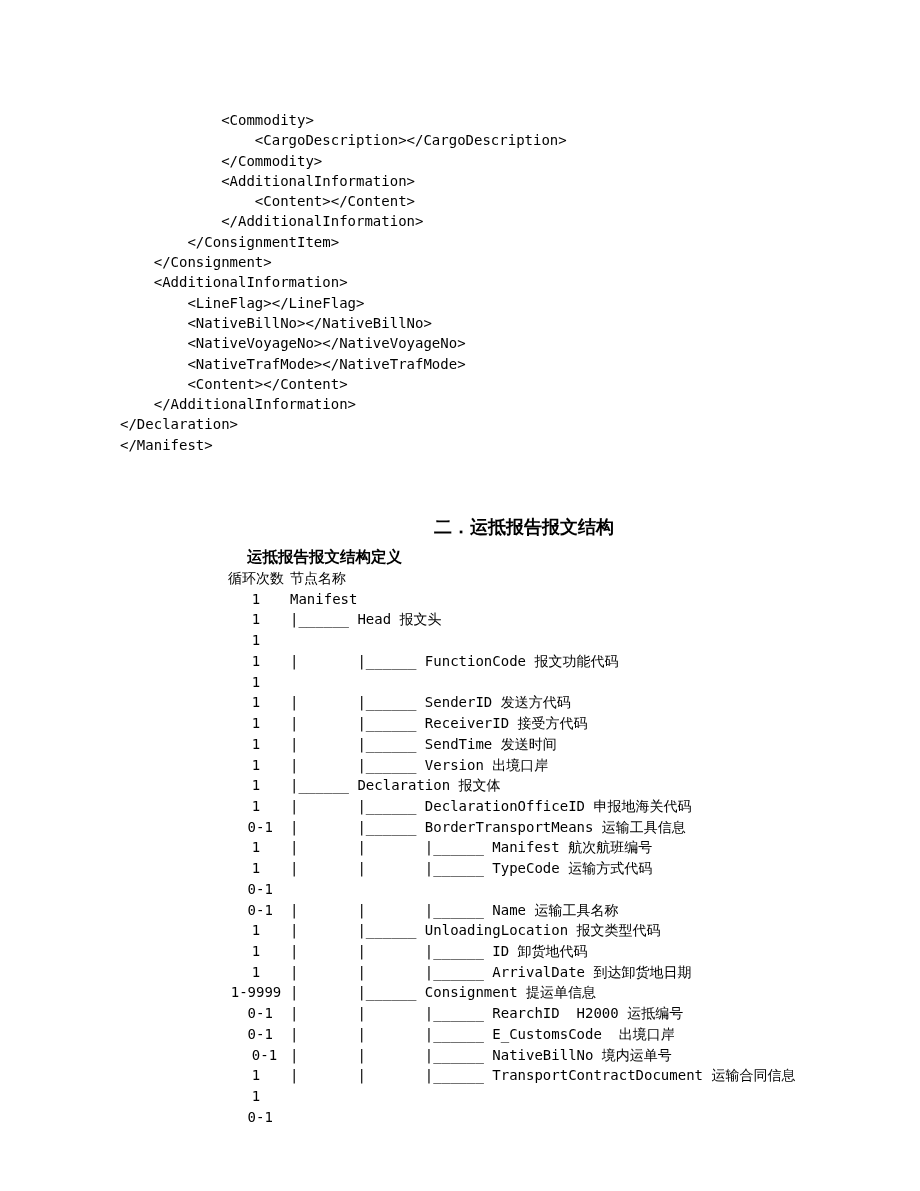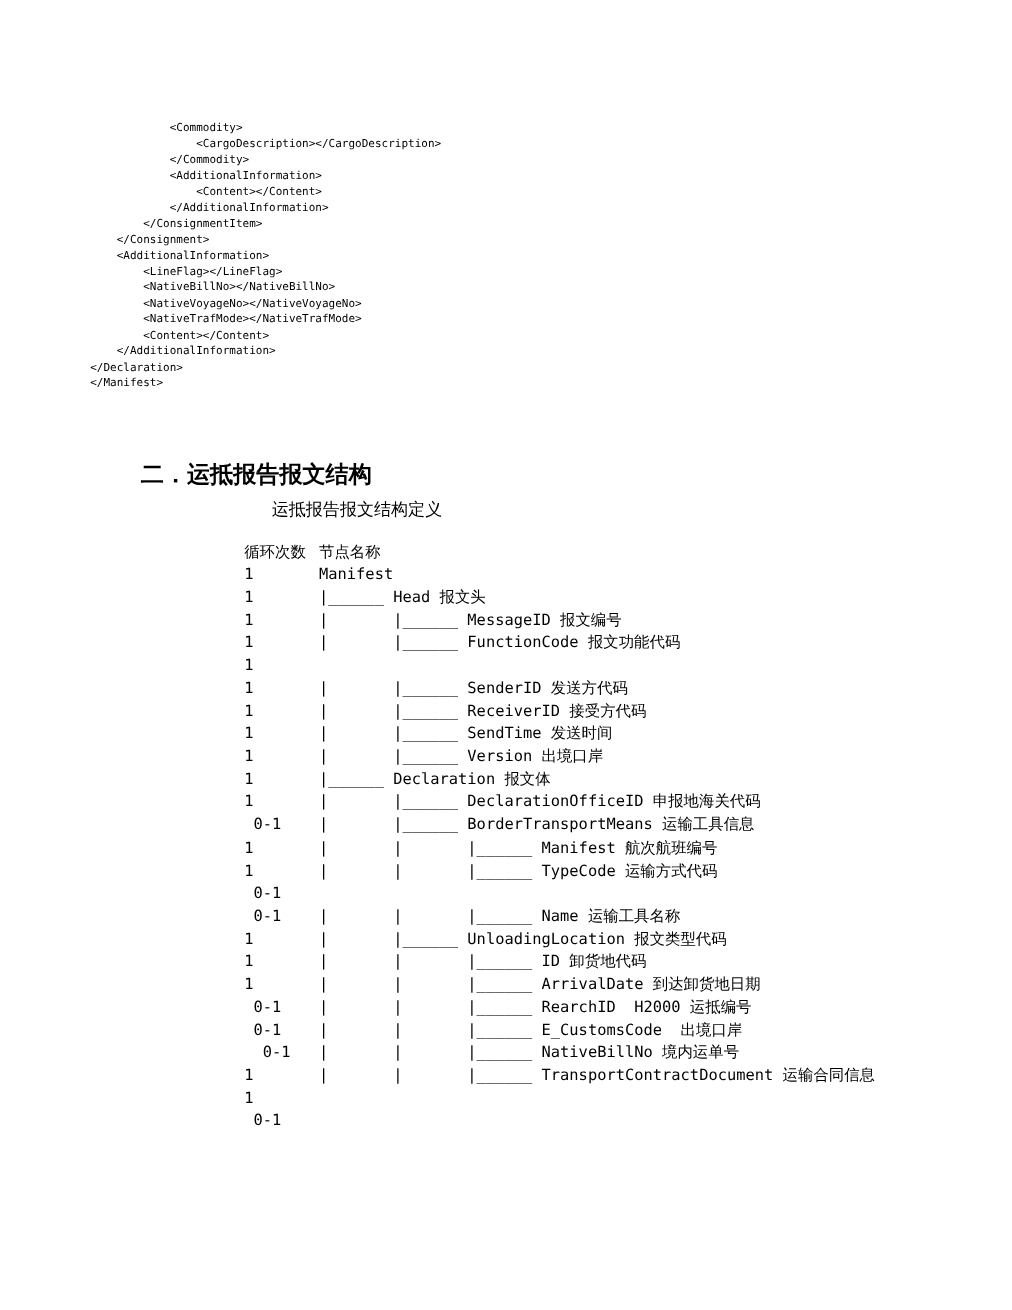"<Commodity>" .xml-block { font-size: 10px -> 14px; margin-left: 82px -> 120px }
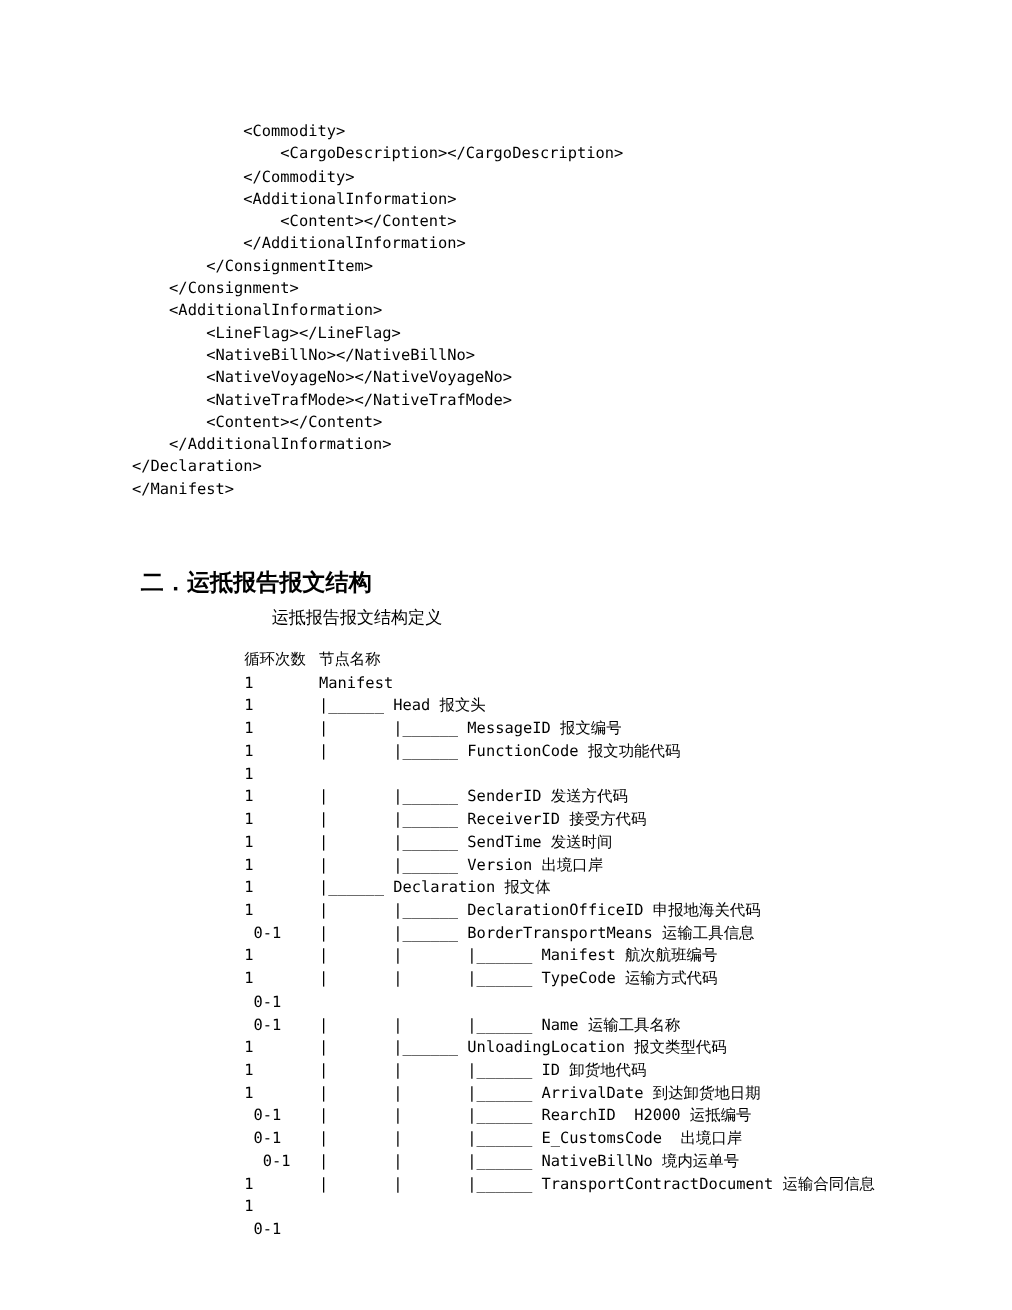"二．运抵报告报文结构" .section-heading { font-size: 21px -> 18px; text-align: none -> center }
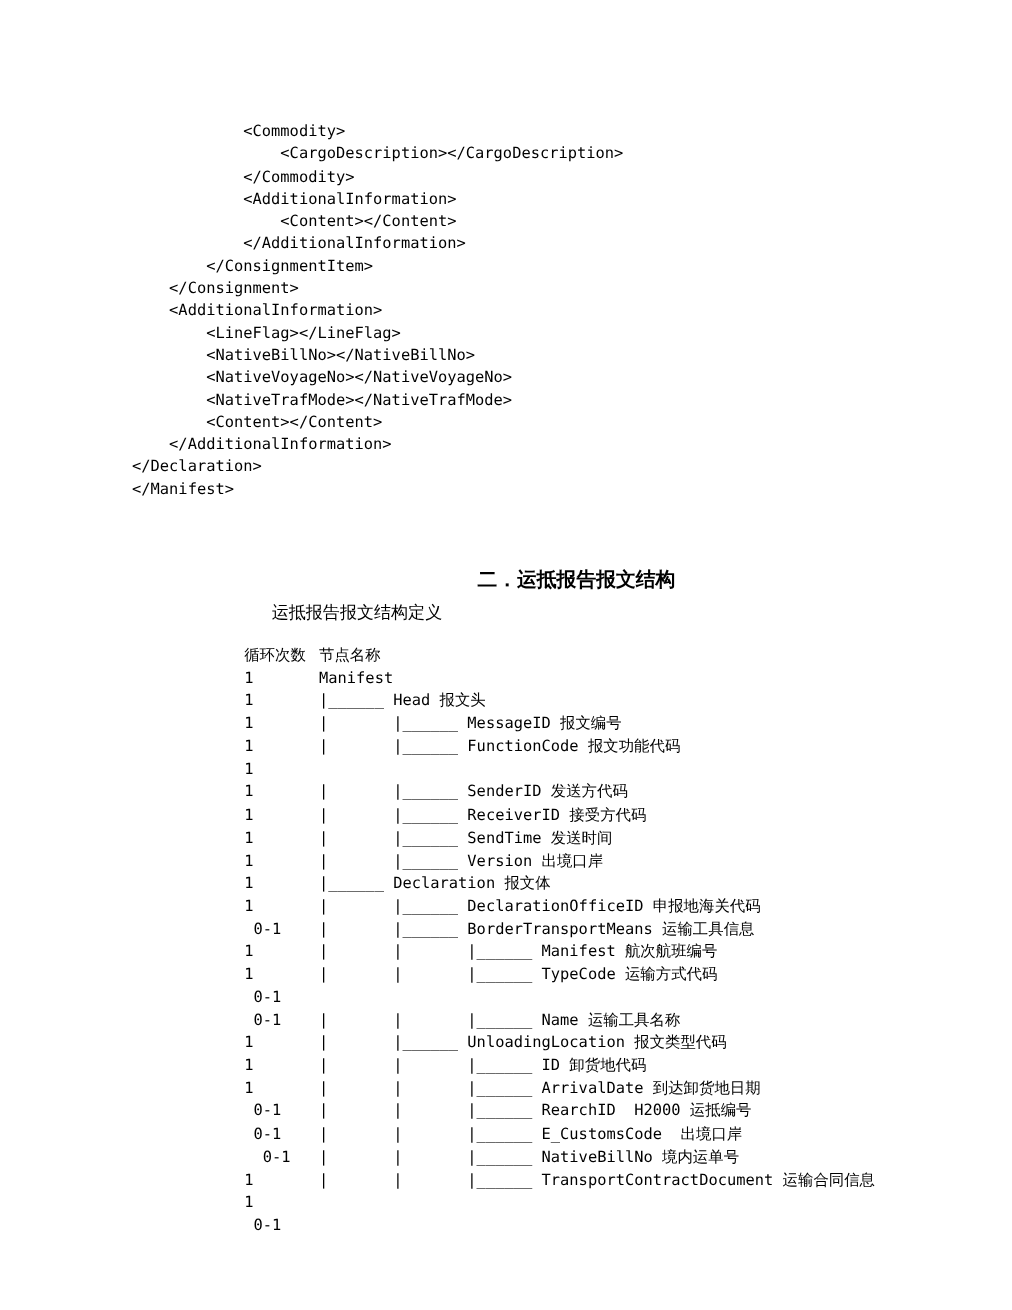"运抵报告报文结构定义" .sub-heading { font-weight: normal -> bold; margin-bottom: 18px -> 0 }
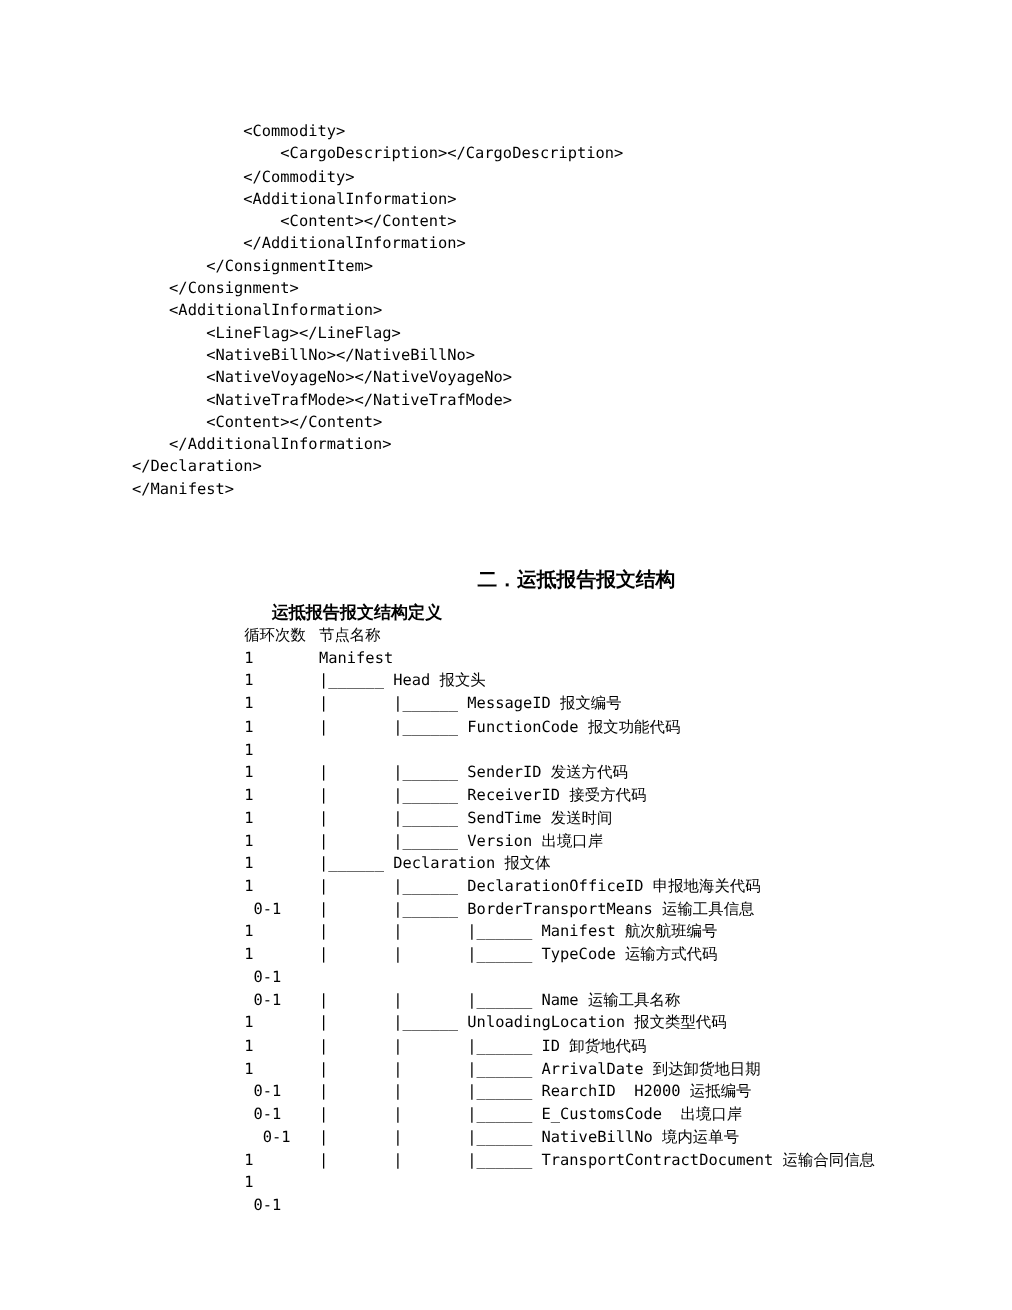"循环次数" .col-count { text-align: none -> center }
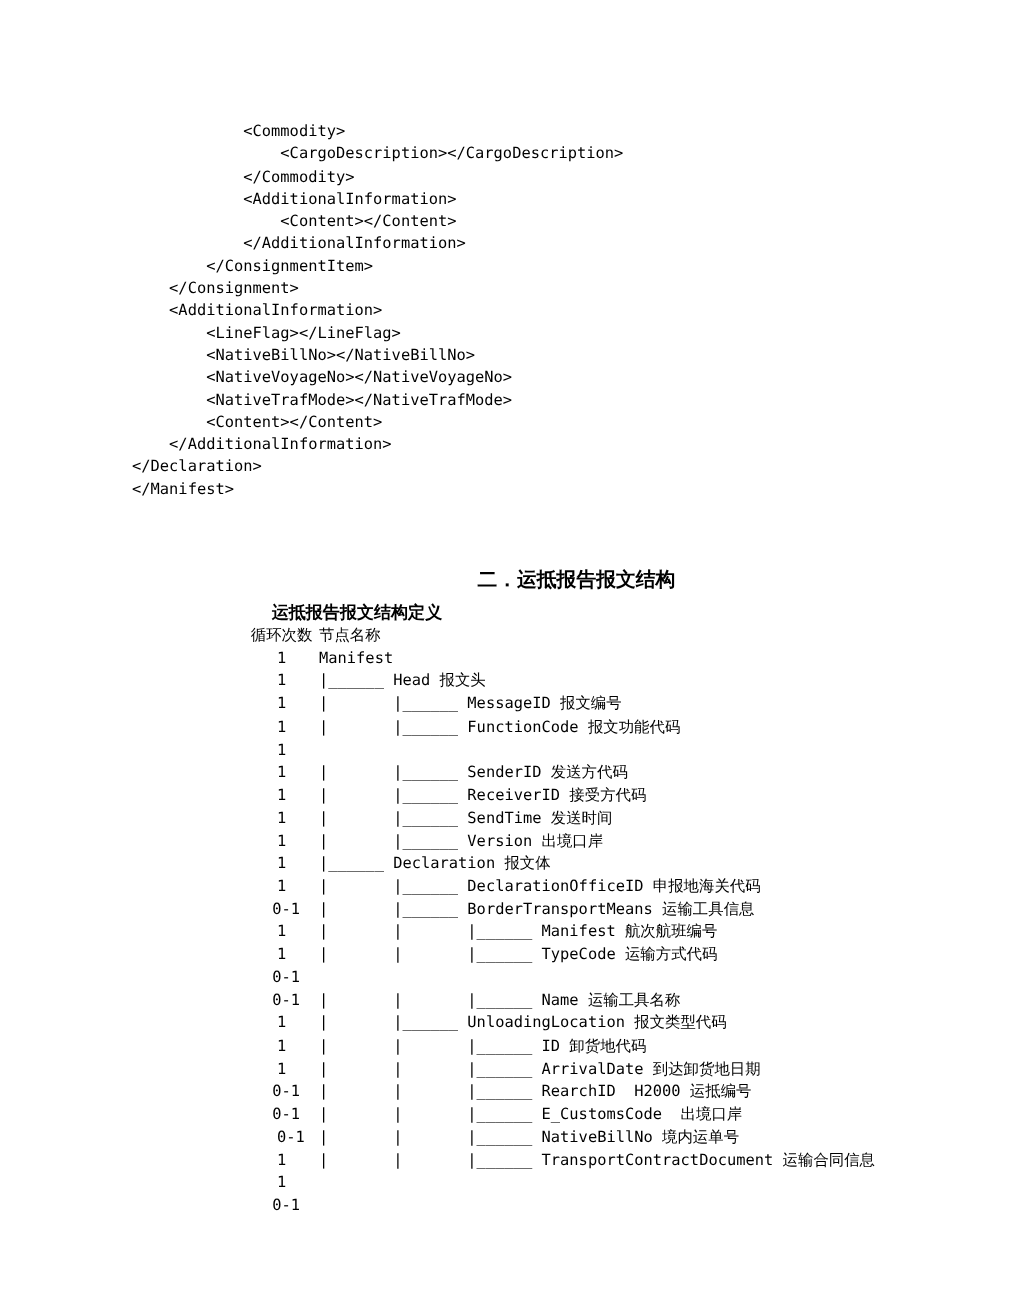"| |______ MessageID 报文编号" div.col-node { html: <div>| |______ MessageID 报文编号</div> -> none }
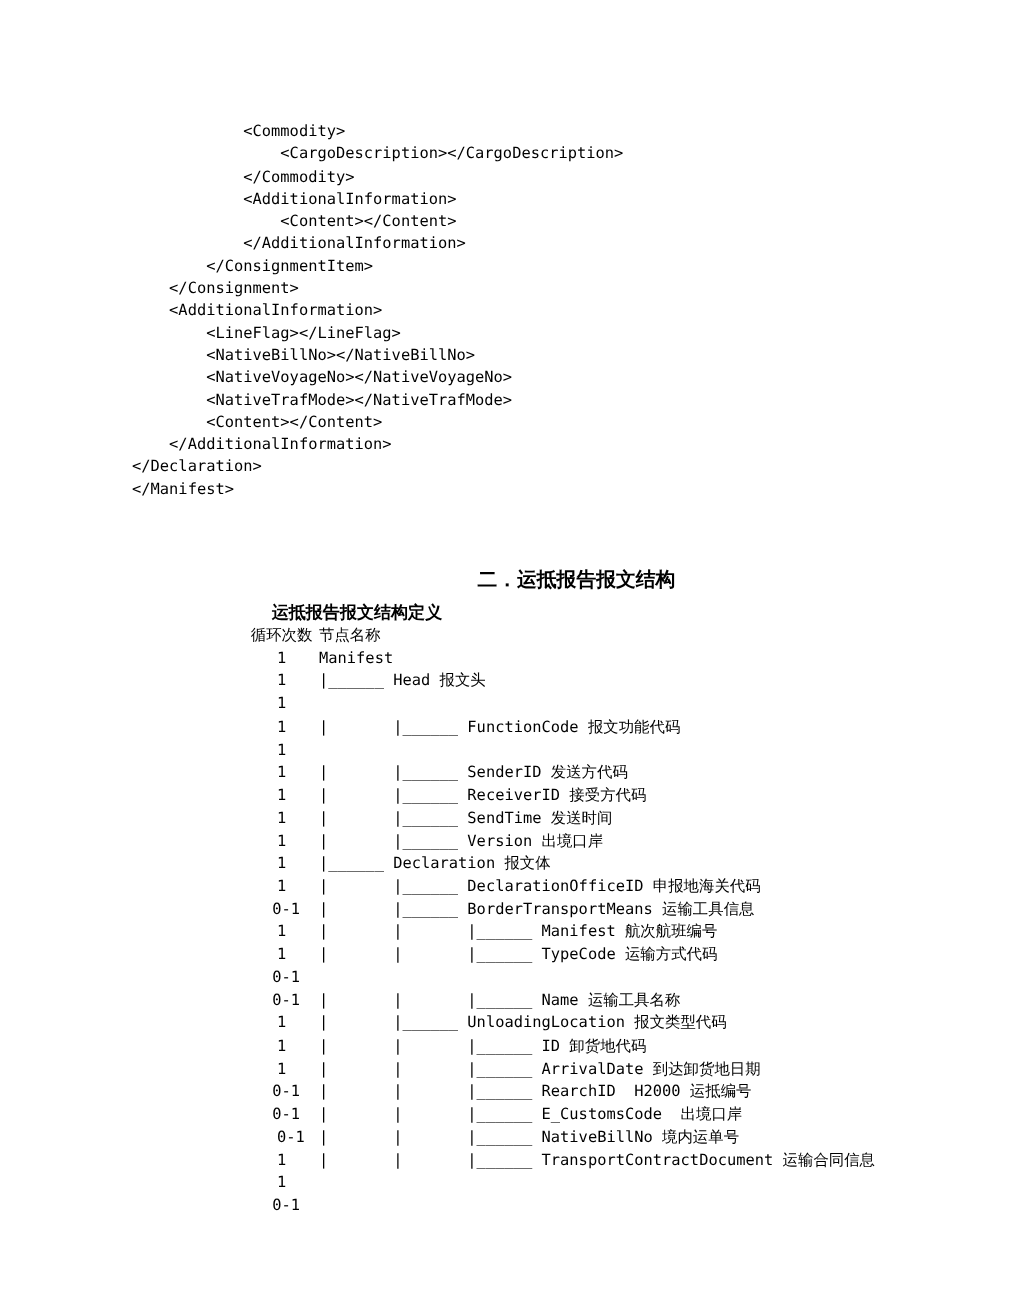"1-9999" div.tree-row { html: none -> <div> <div>1-9999</div> <div>| |______ Consignment 提运单信息</div> </div> }
